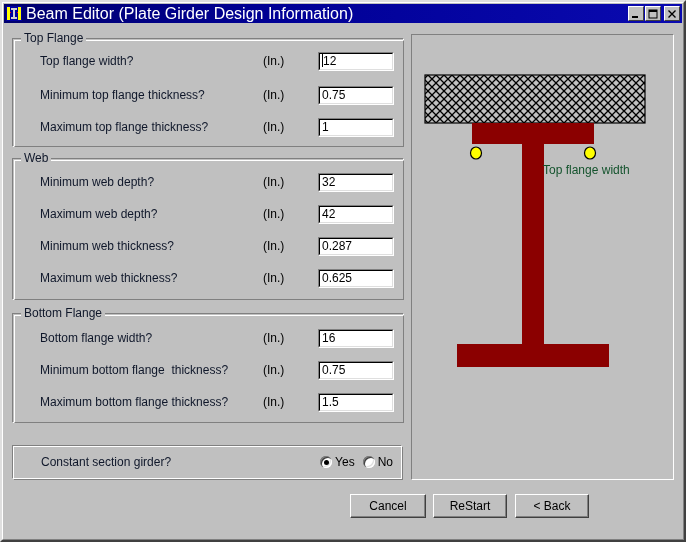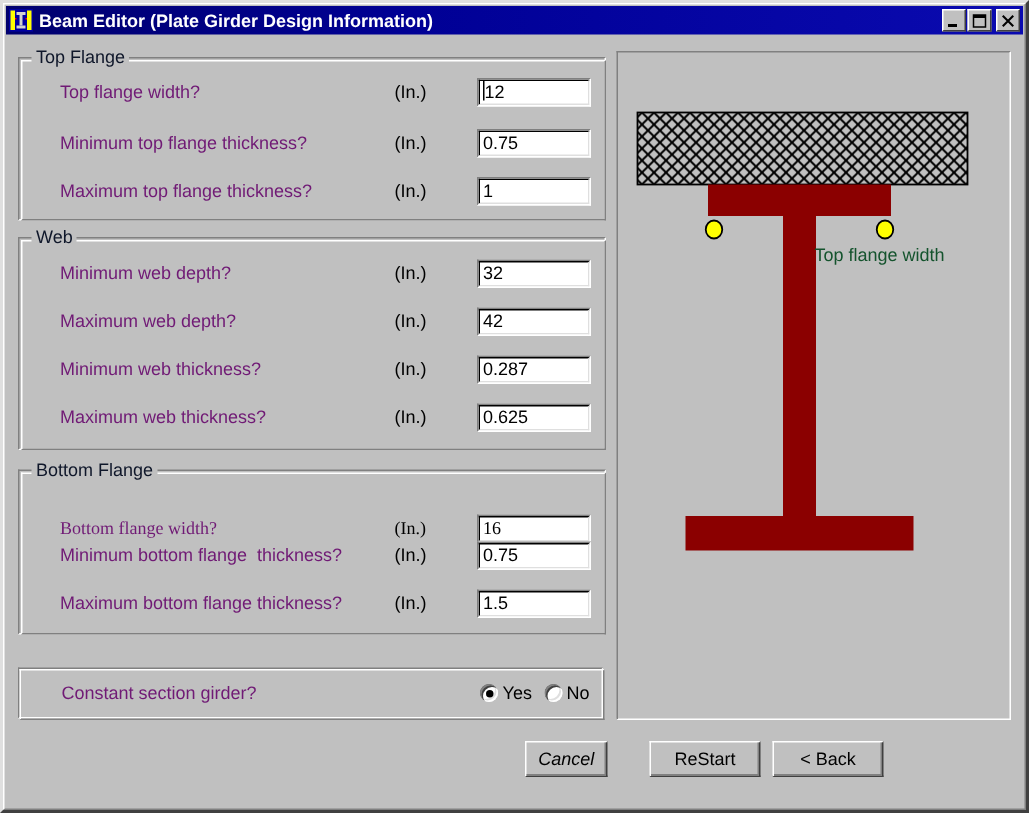"Beam Editor (Plate Girder Design" .title-text { font-size: 12px -> 16px; font-weight: bold -> normal }
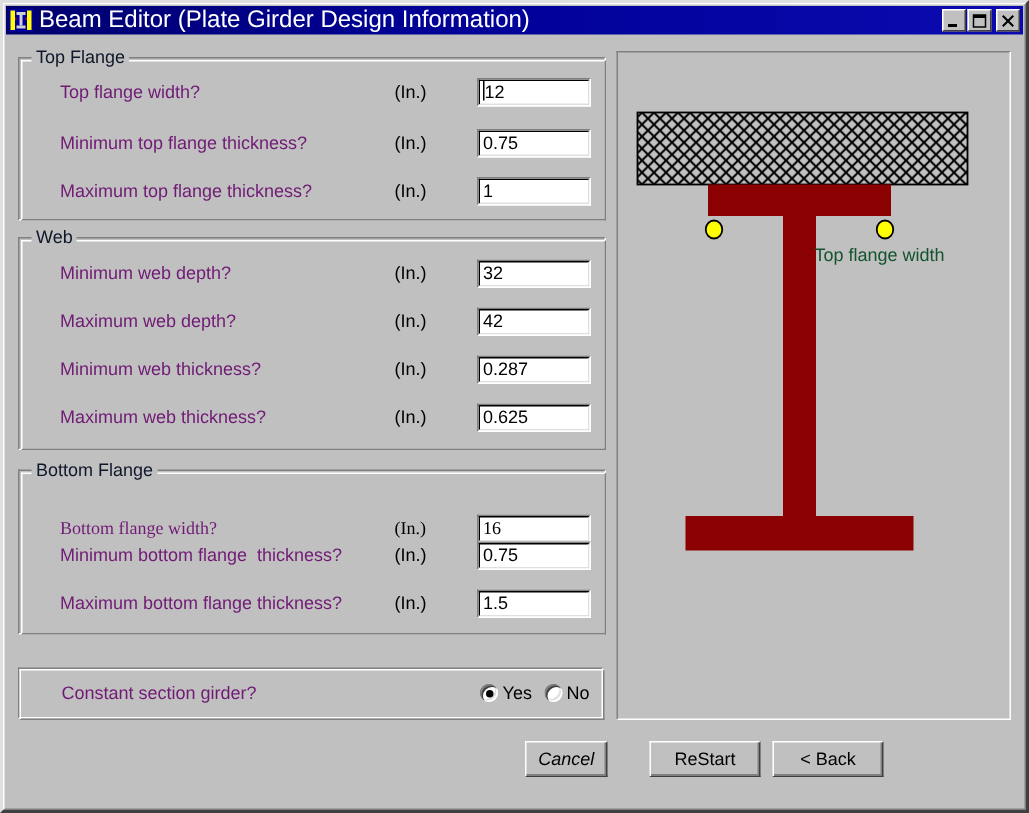"Top flange width?" .row-label { color: #701a75 -> #0f172a }
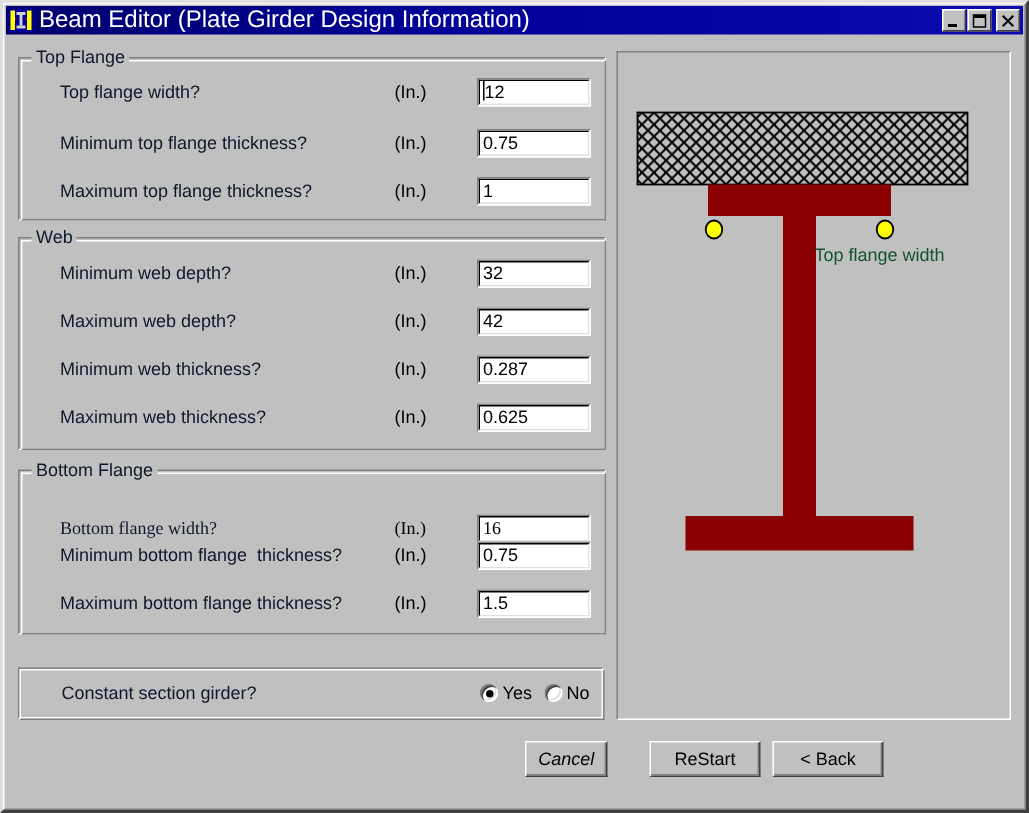"Bottom flange width?" div.row { font-family: Liberation Serif, serif -> none; top: 36px -> 22px }
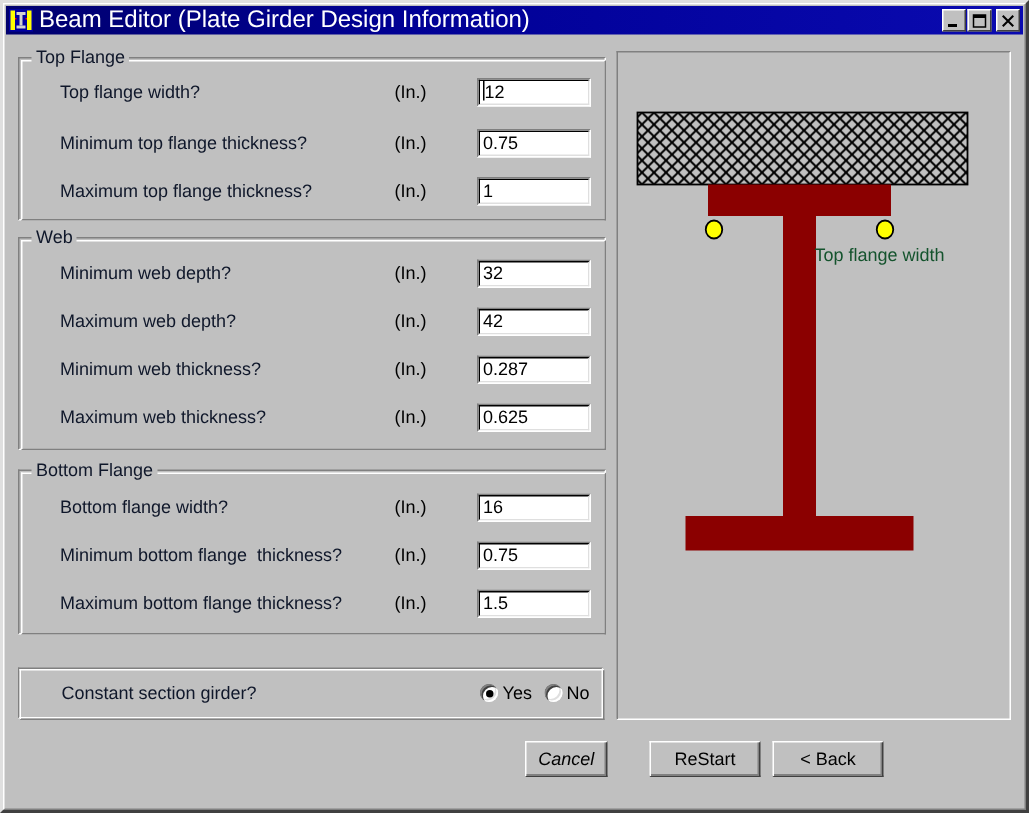"Cancel" button.btn { font-style: italic -> none; width: 55px -> 76px }
